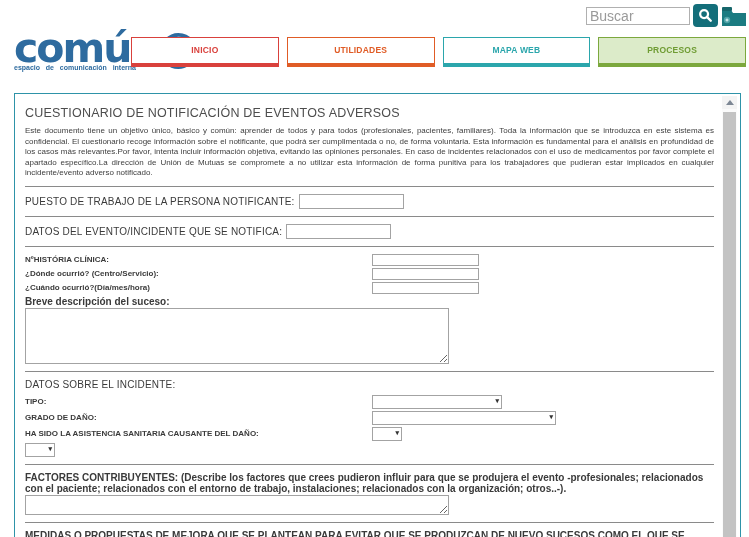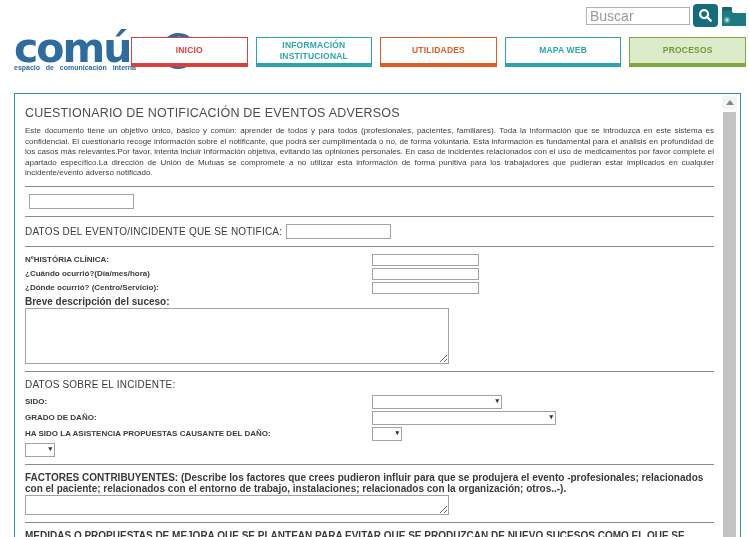"INFORMACIÓN INSTITUCIONAL" div.nav-btn { html: <div>INFORMACIÓN INSTITUCIONAL</div> -> none }
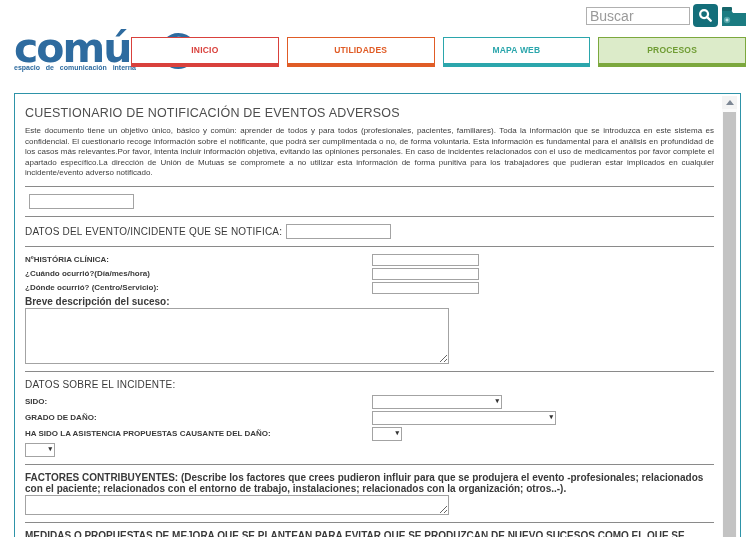"PUESTO DE TRABAJO DE LA" span { html: none -> <span>PUESTO DE TRABAJO DE LA PERSONA NOTIFICANTE:</span> }
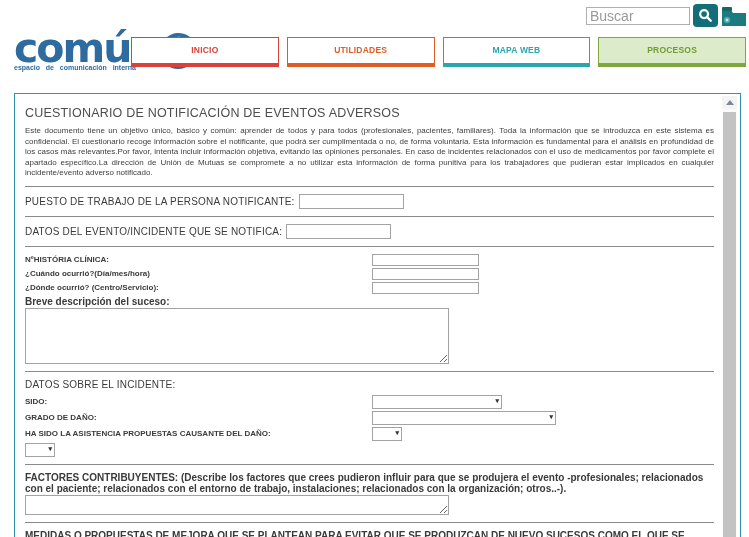"¿Cuándo ocurrió?(Día/mes/hora)" div.field-row { order: before "¿Dónde ocurrió? (Centro/Servicio):" -> after "¿Dónde ocurrió? (Centro/Servicio):" }
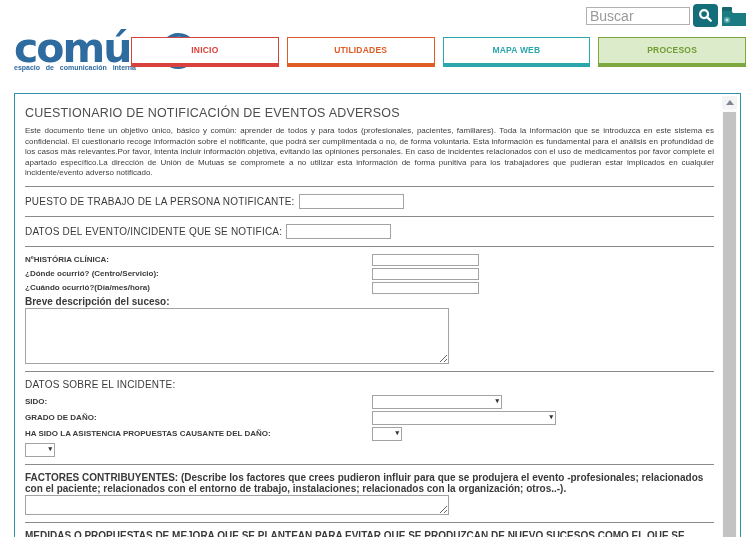"SIDO:" span.lbl { text: SIDO -> TIPO }
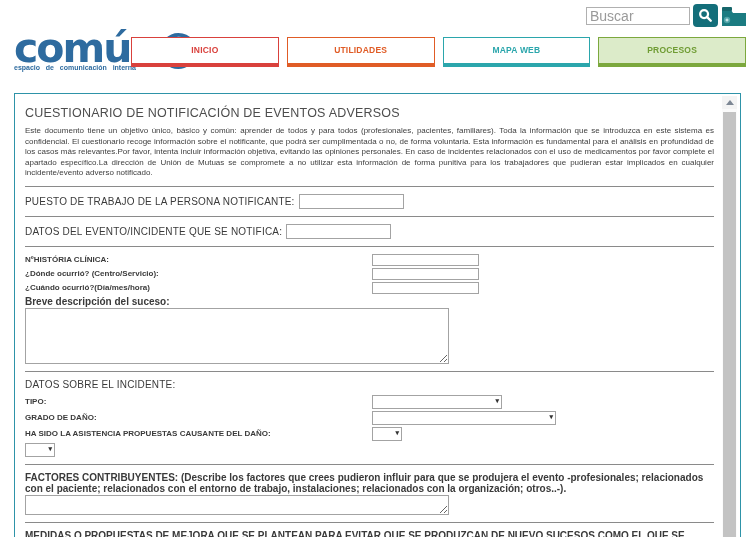"HA SIDO LA ASISTENCIA PROPUESTAS" span.lbl { text: PROPUESTAS -> SANITARIA }
